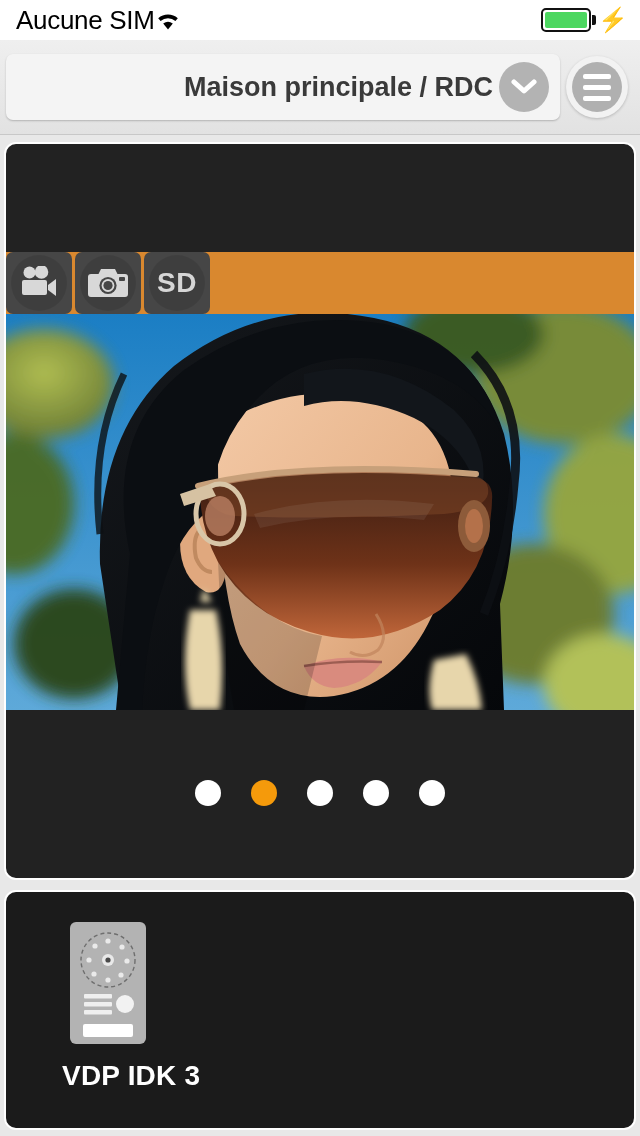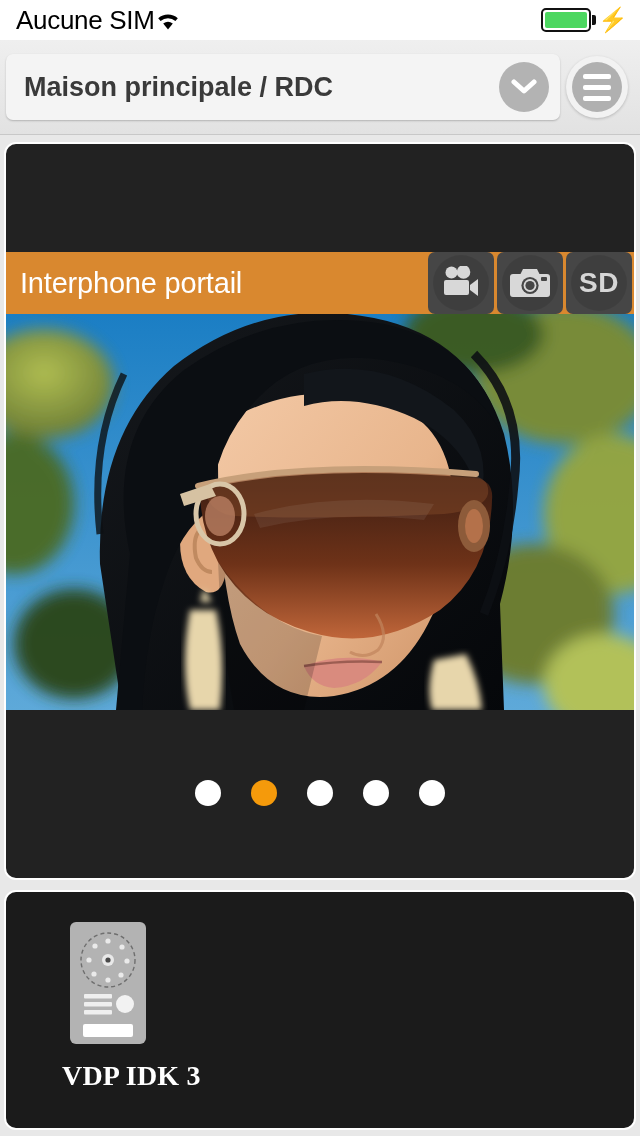"Maison principale / RDC" .title-text { text-align: left -> right }
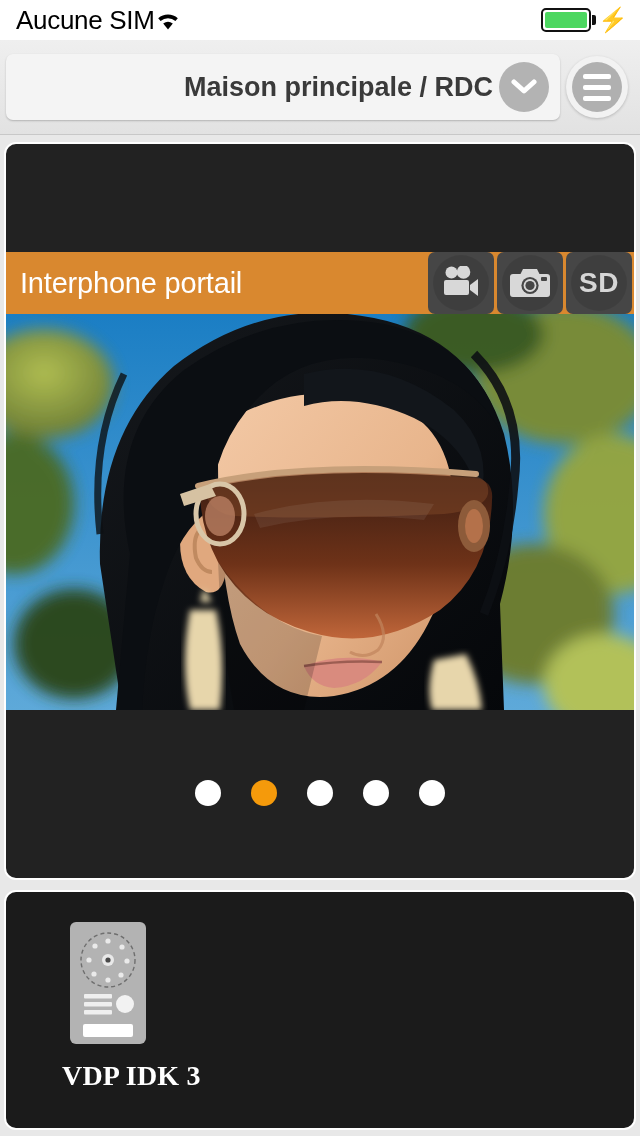"Interphone portail" div.cam-label { html: <div>Interphone portail</div> -> none }
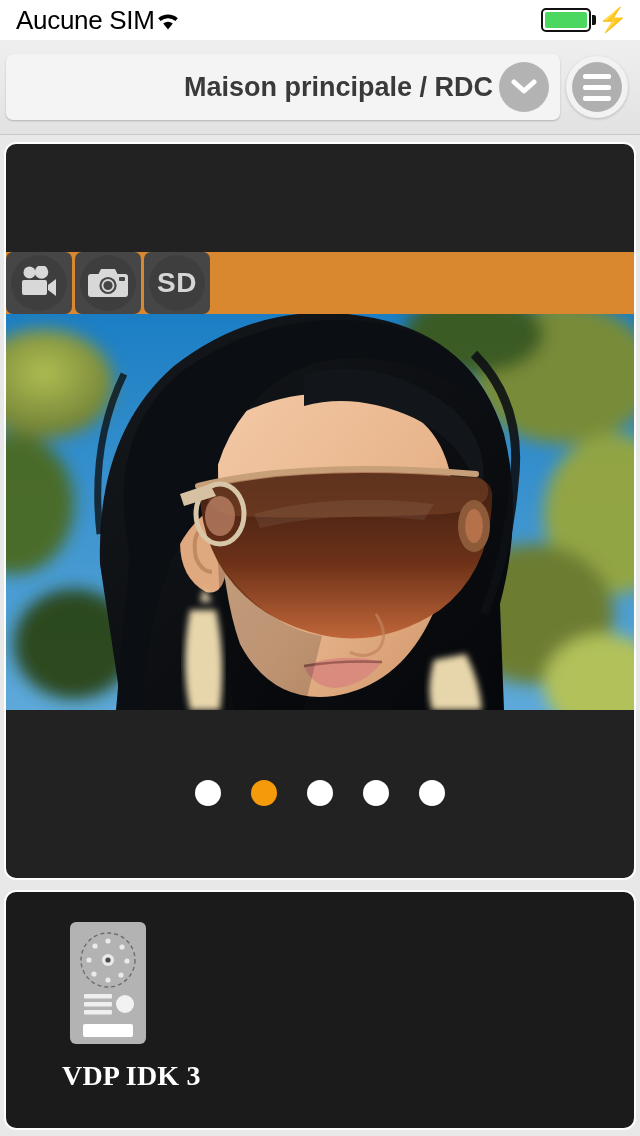"VDP IDK 3" .dev-item { font-family: Liberation Serif, serif -> none }
